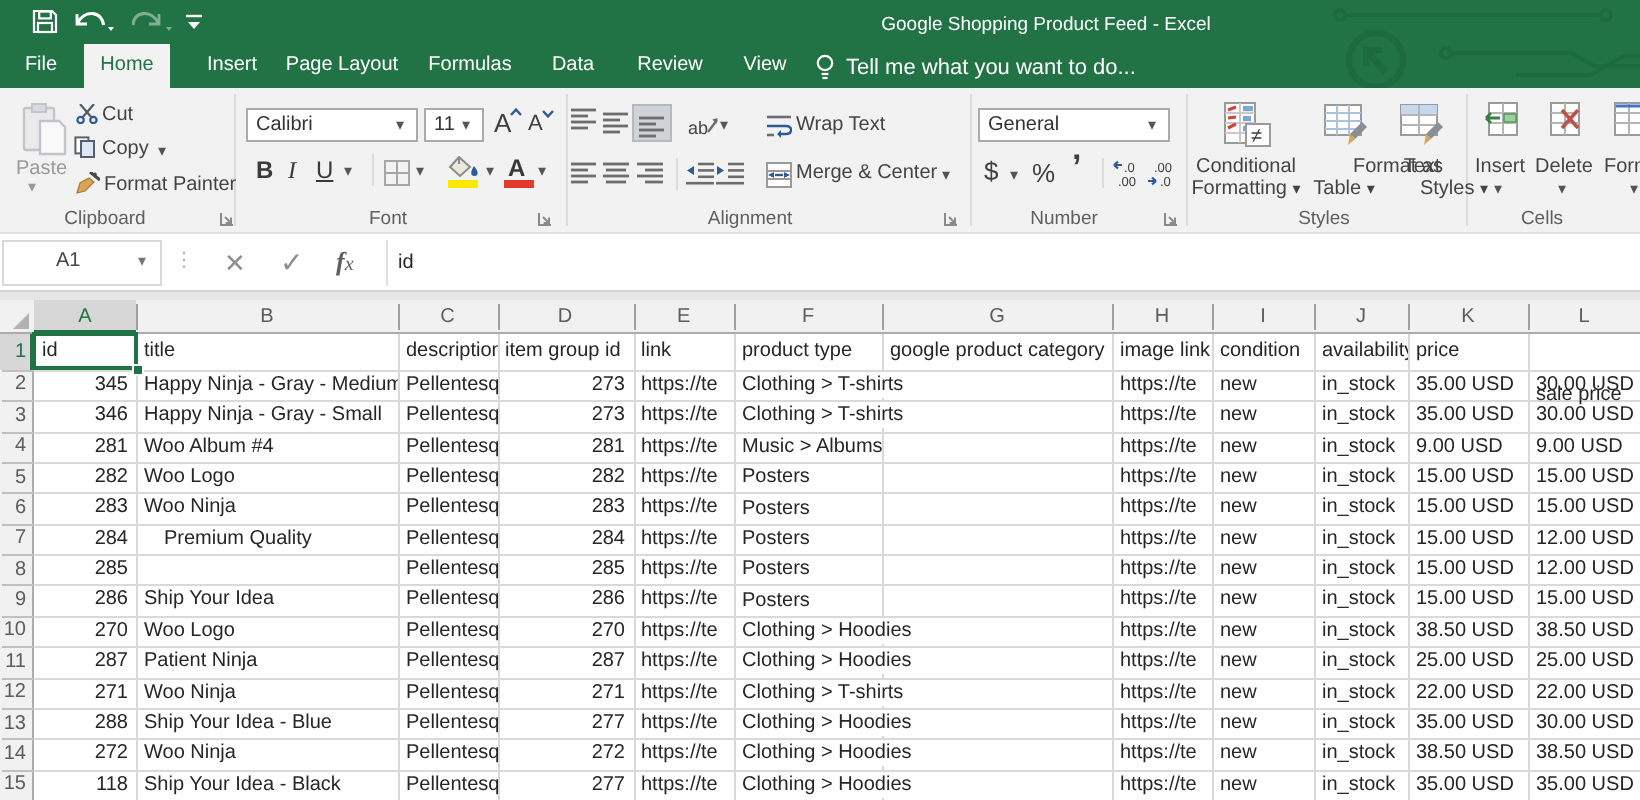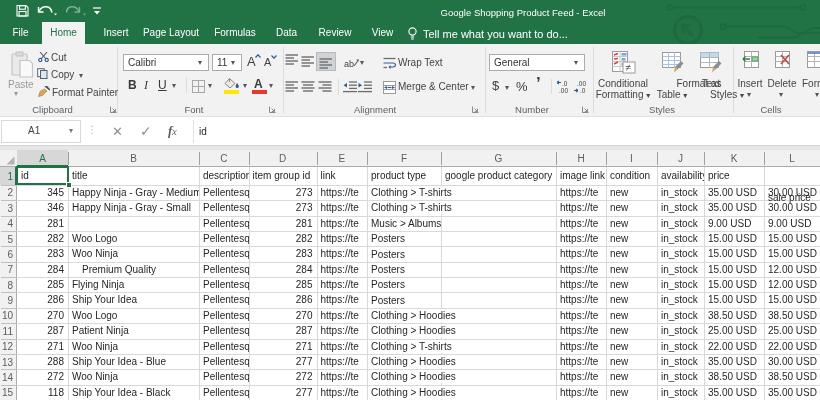"Woo Album #4" div.t { html: none -> <div>Woo Album #4</div> }
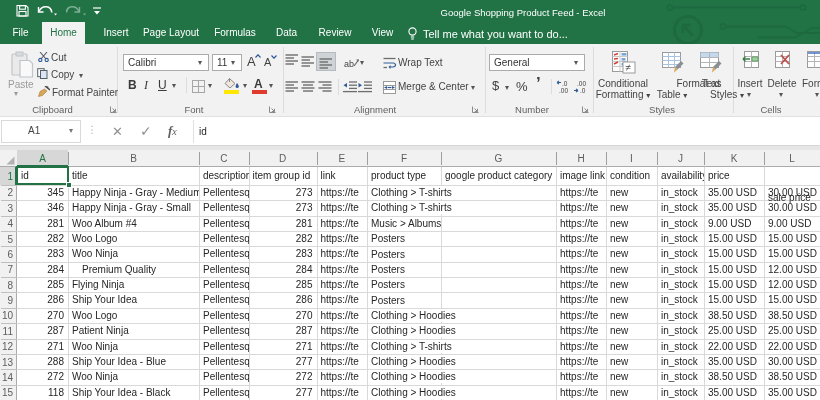"Flying Ninja" div.t { html: <div>Flying Ninja</div> -> none }
